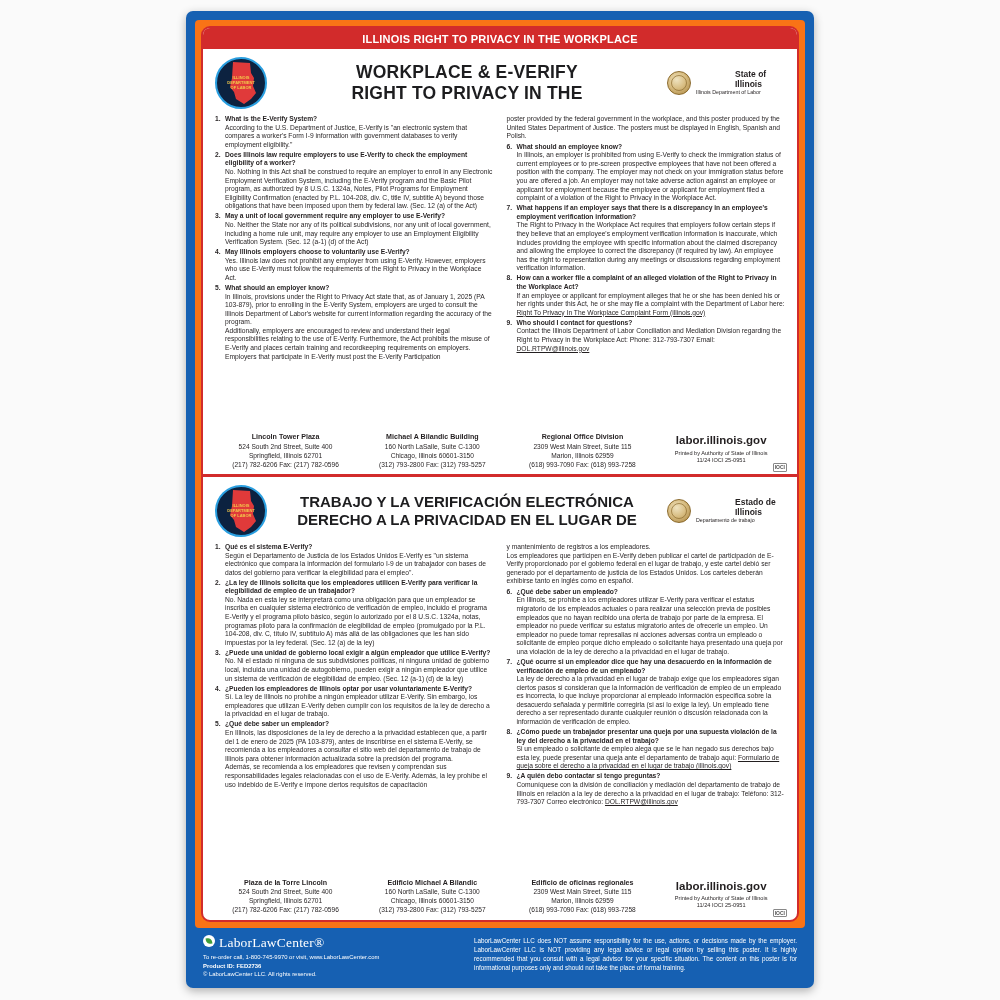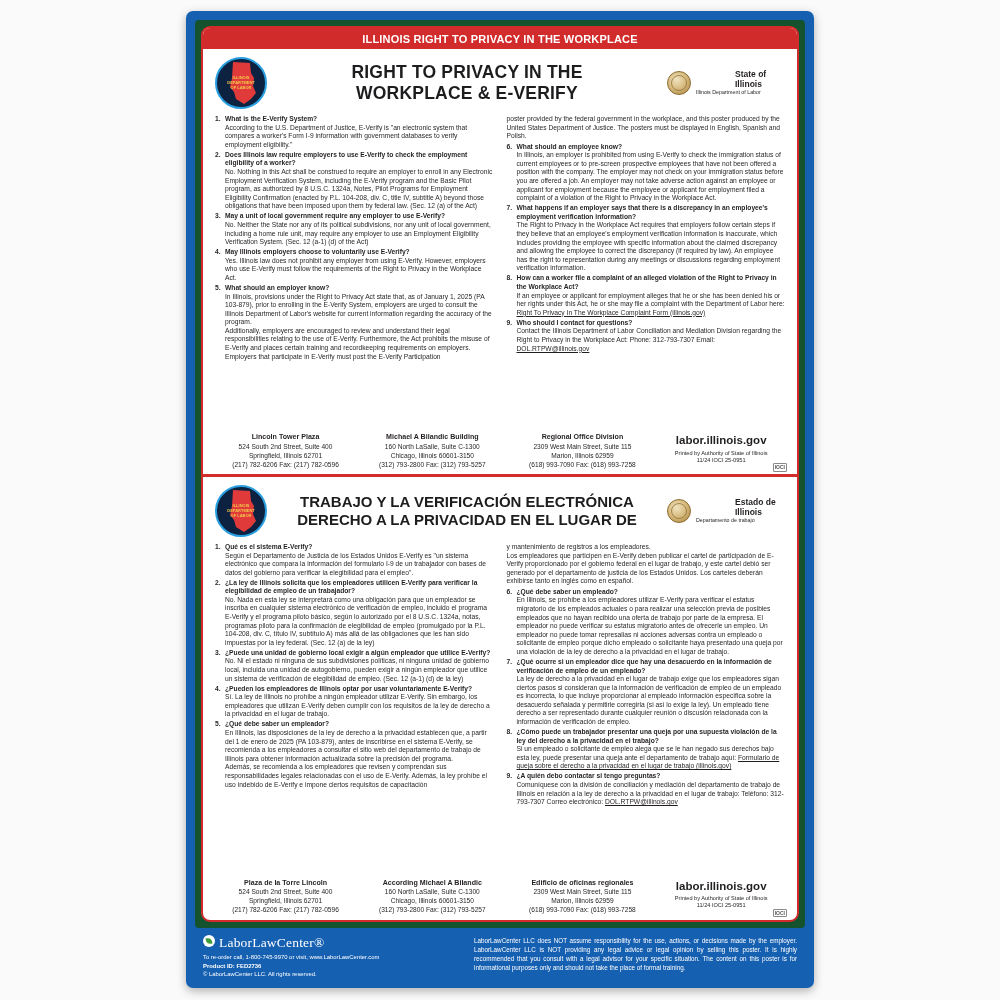"ILLINOIS RIGHT TO PRIVACY IN" .paper { background: #14532d -> #f97316 }
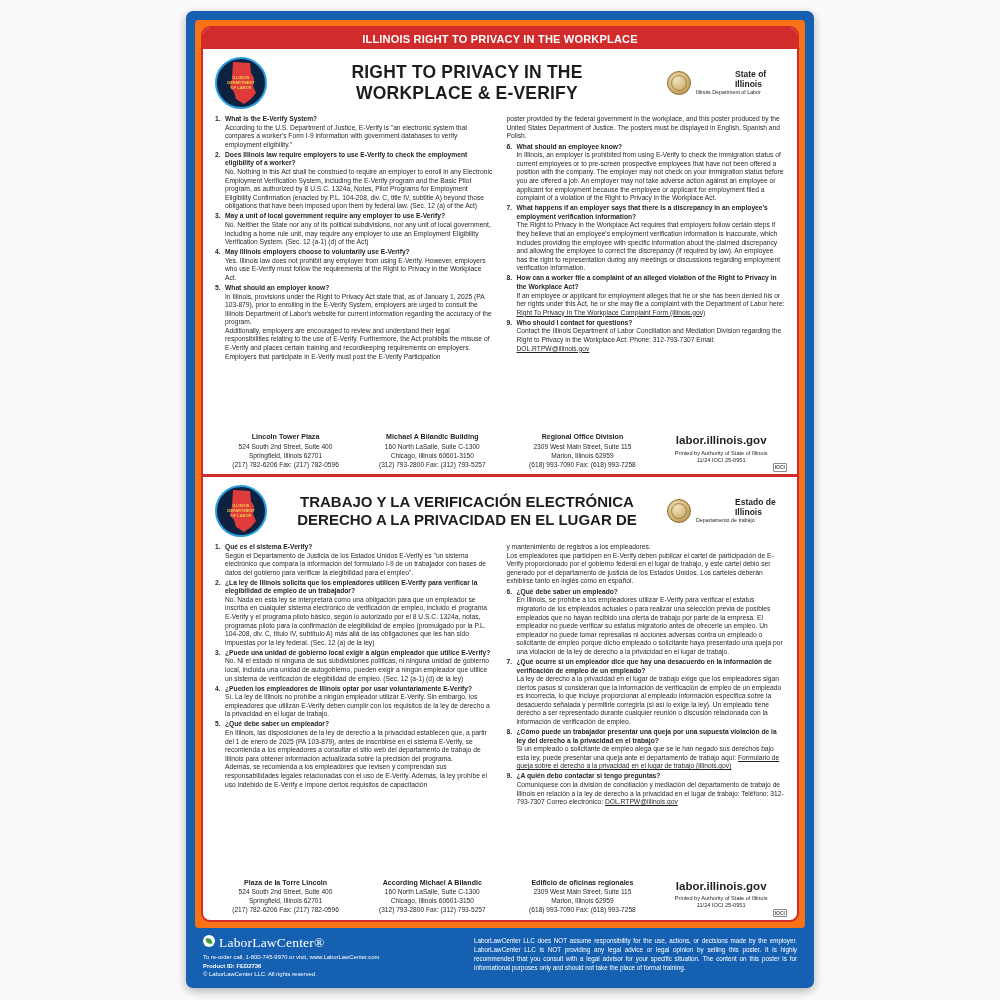"RIGHT TO PRIVACY IN THE" div { order: before "WORKPLACE & E-VERIFY" -> after "WORKPLACE & E-VERIFY" }
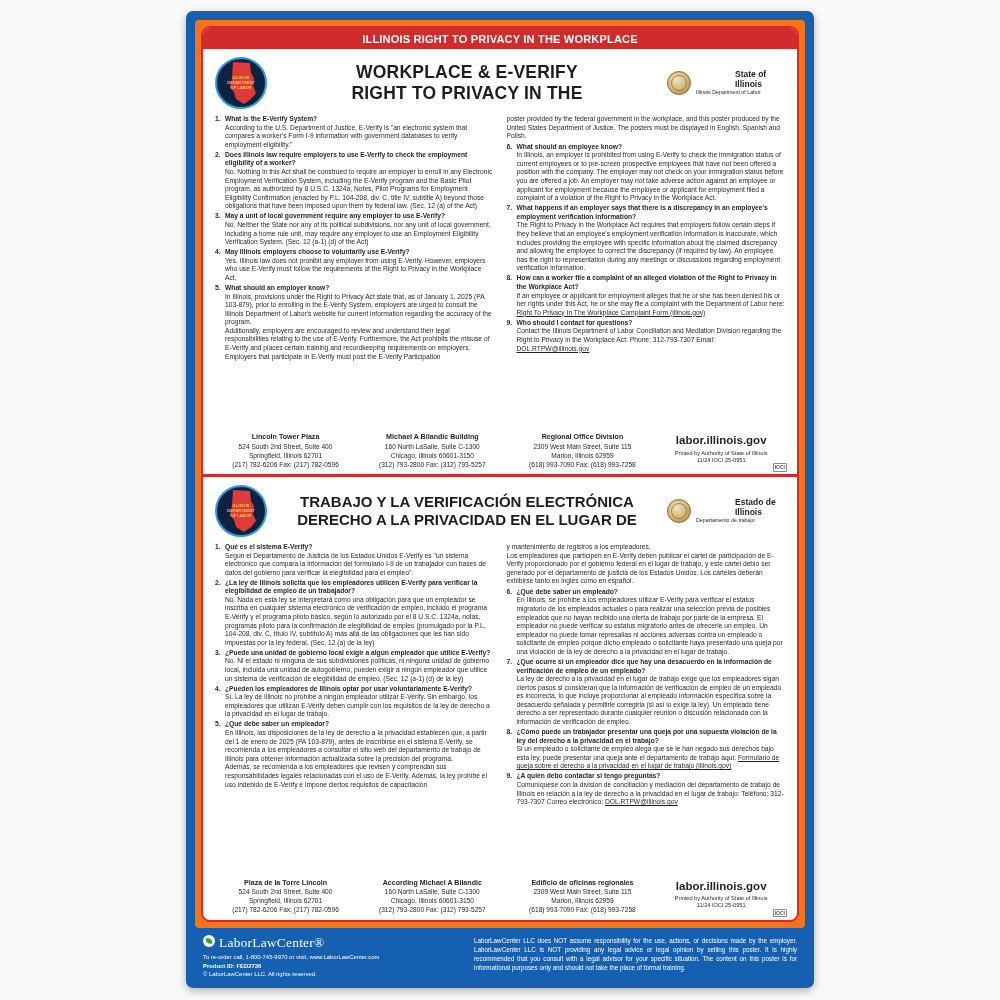"According Michael A Bilandic" div.office-name { text: According -> Edificio }
